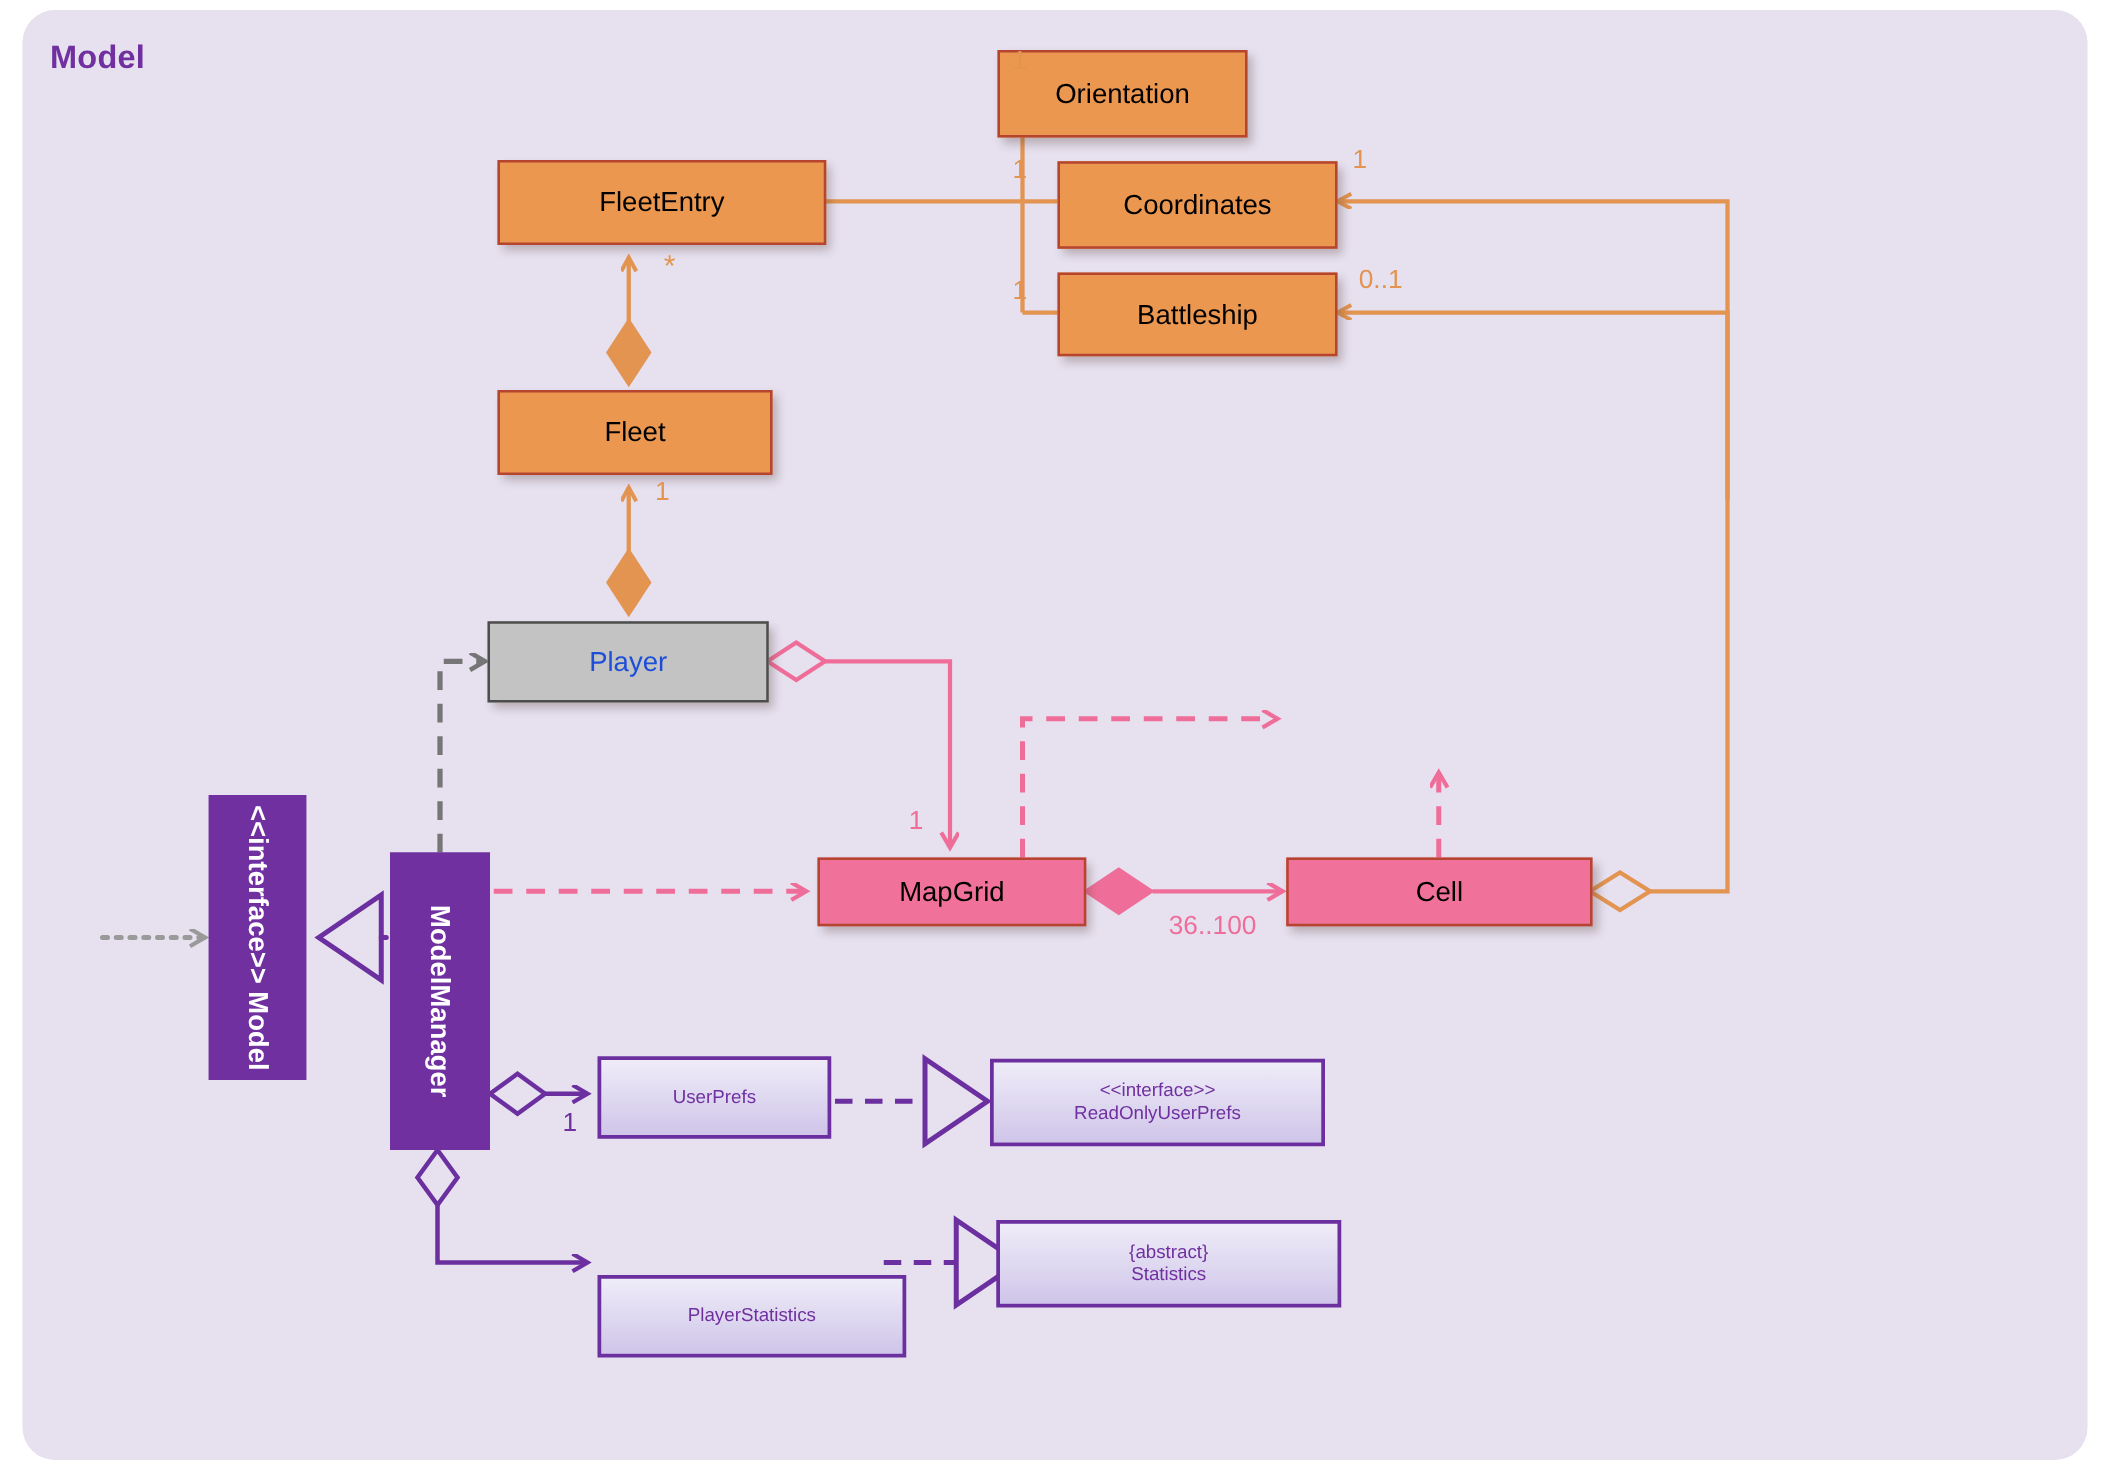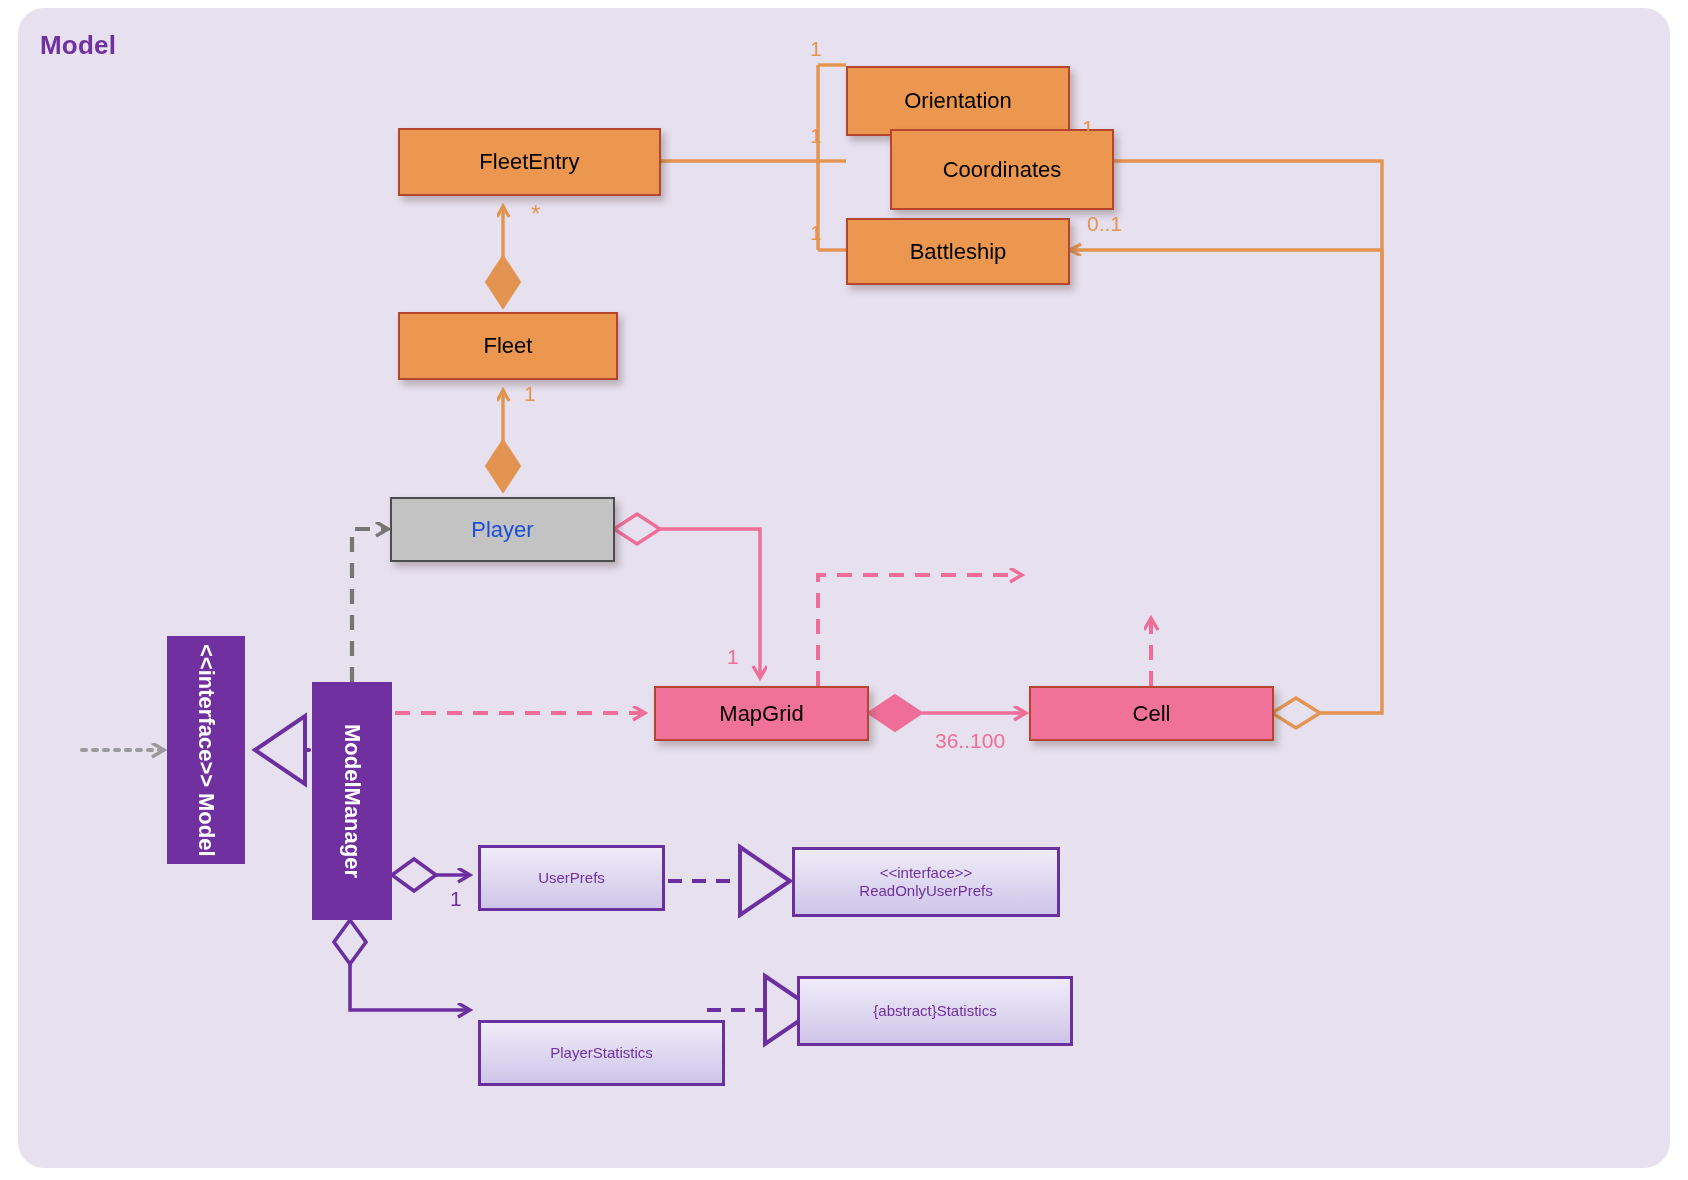"Orientation" div.node { left: 846px -> 798px; margin-top: 26px -> none; width: 224px -> 200px }
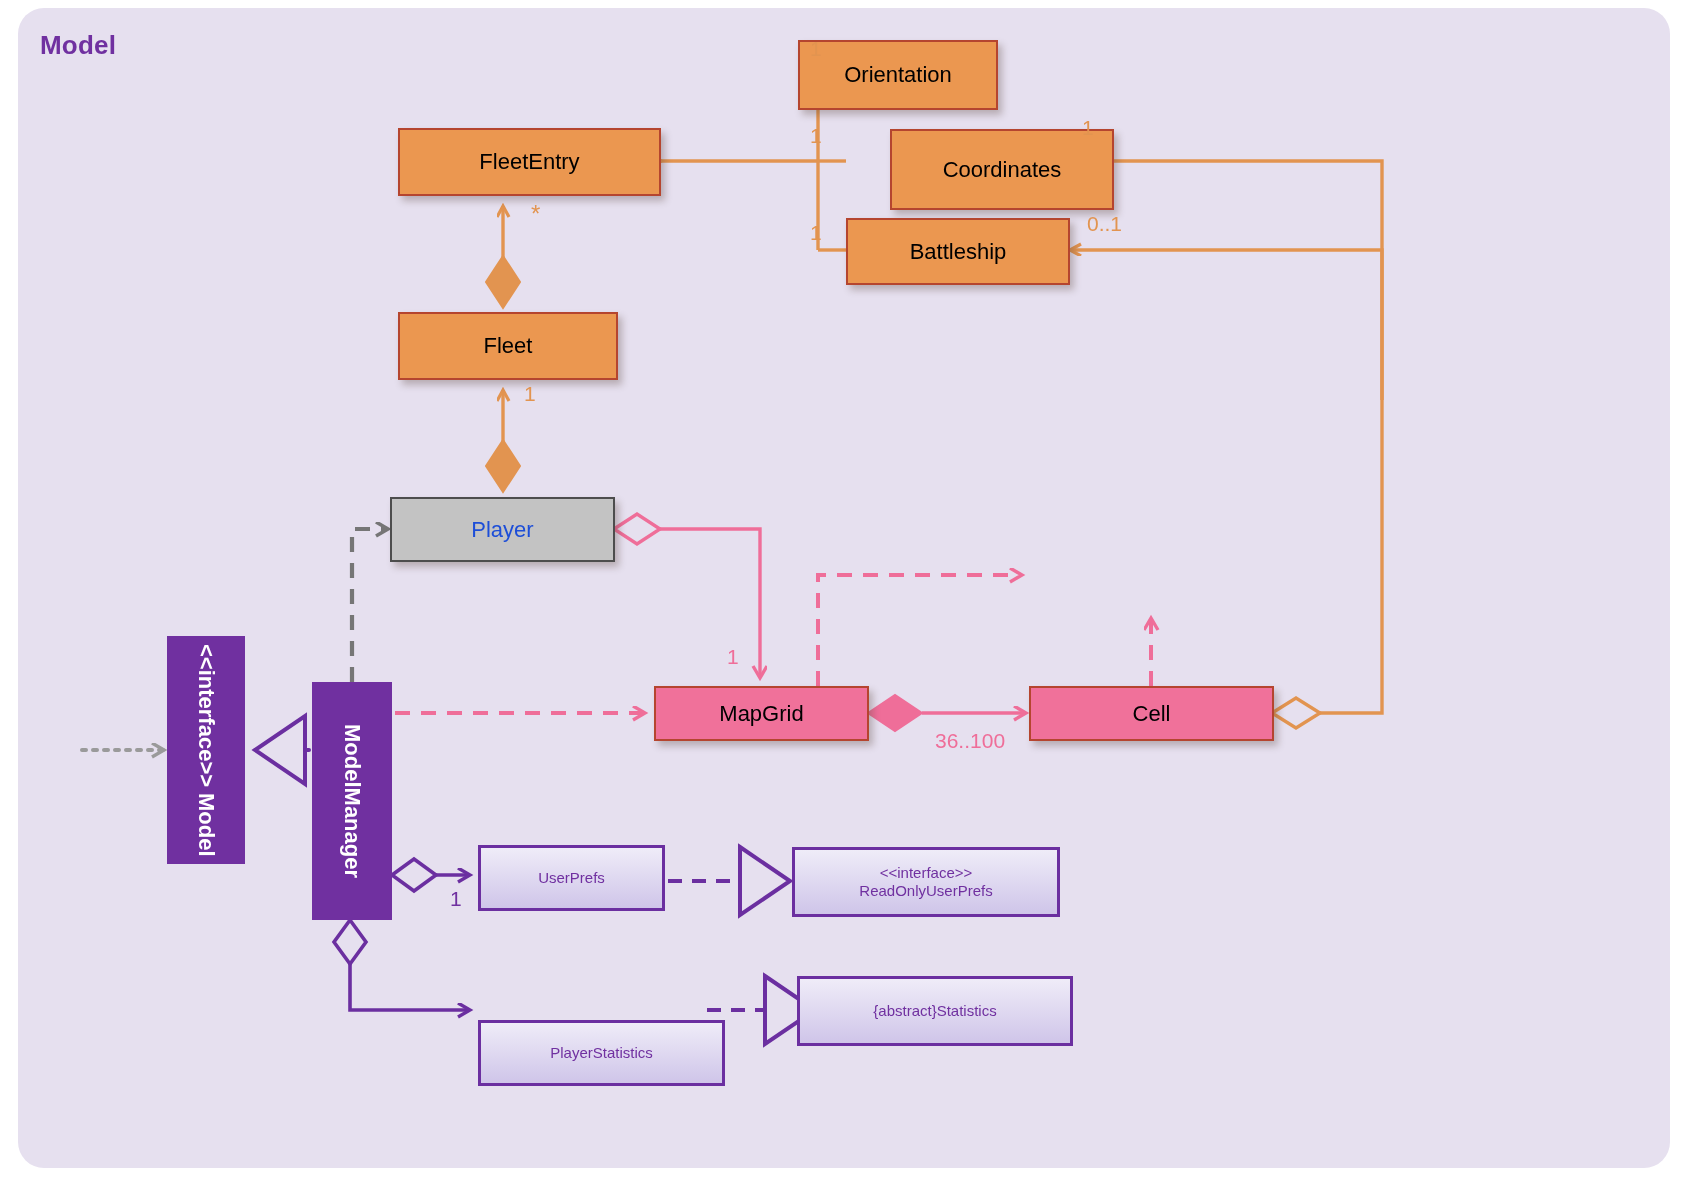"Coordinates" div.node { height: 81px -> 70px; margin-left: 44px -> none }
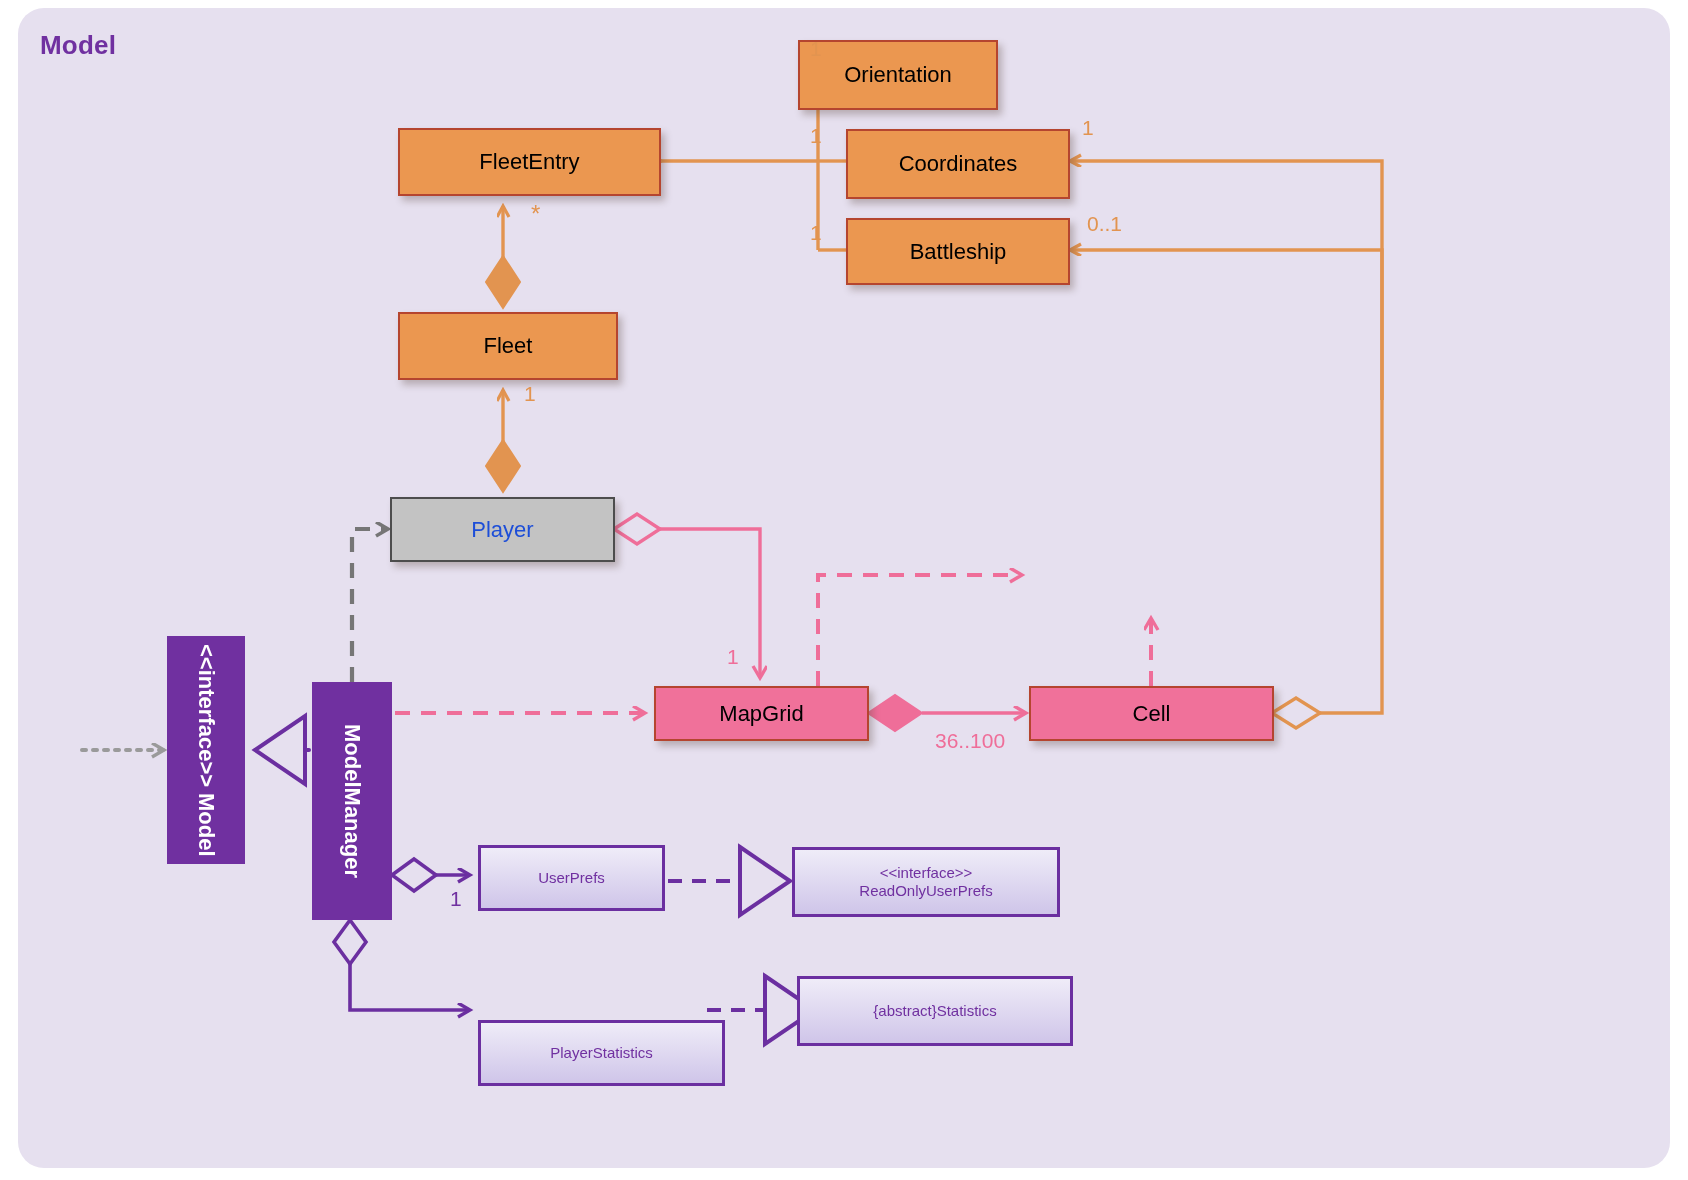"{abstract}" div.node { flex-direction: row -> column }
